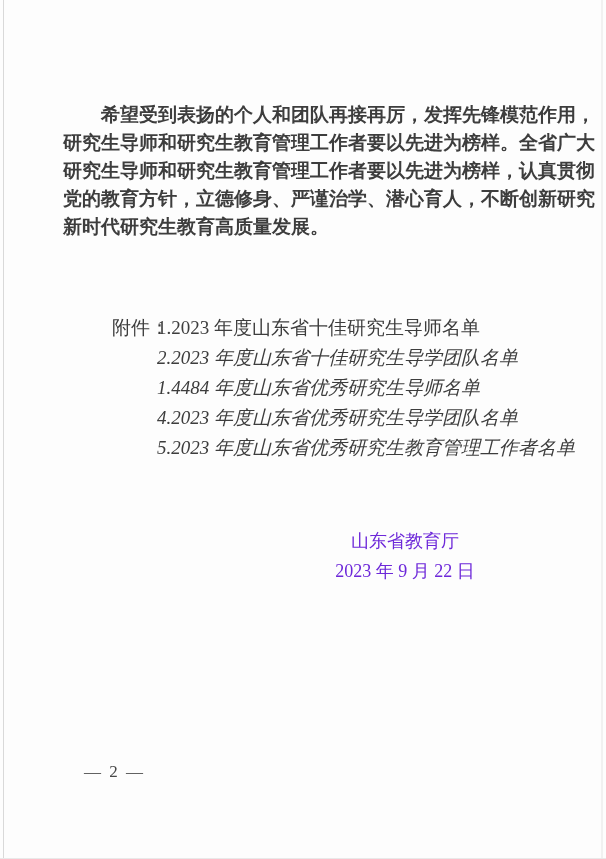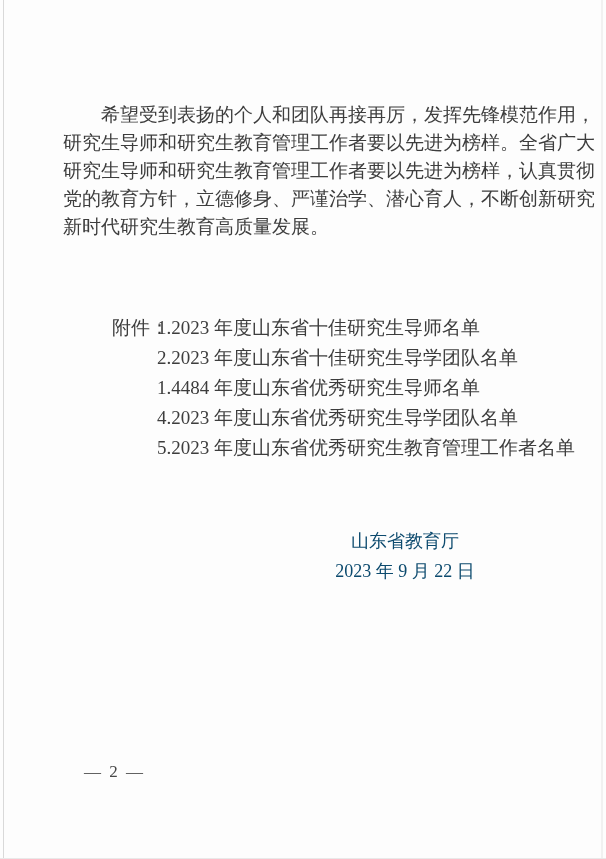"希望受到表扬的个人和团队再接再厉，发挥先锋模范作用，" .para .pline { font-weight: none -> bold }
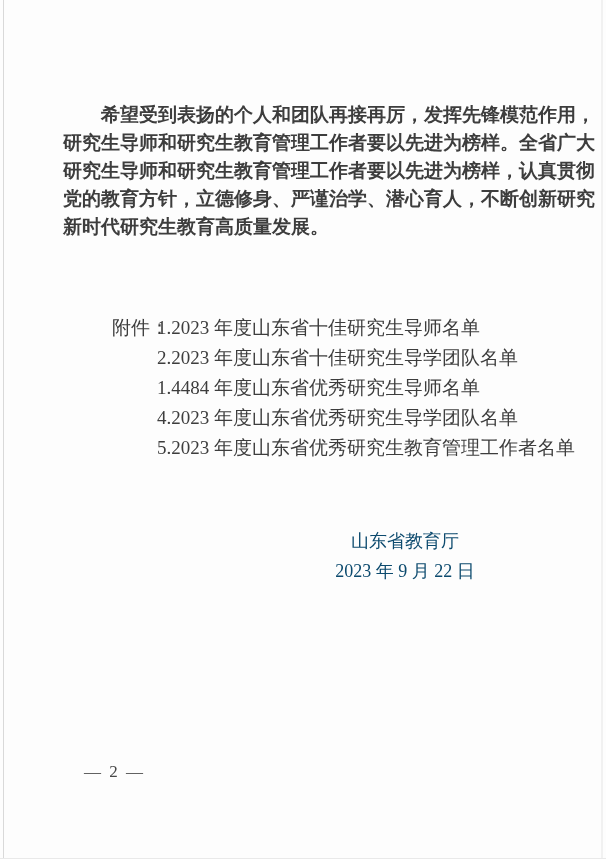"2.2023 年度山东省十佳研究生导学团队名单" .att-row.cont { font-style: none -> italic }
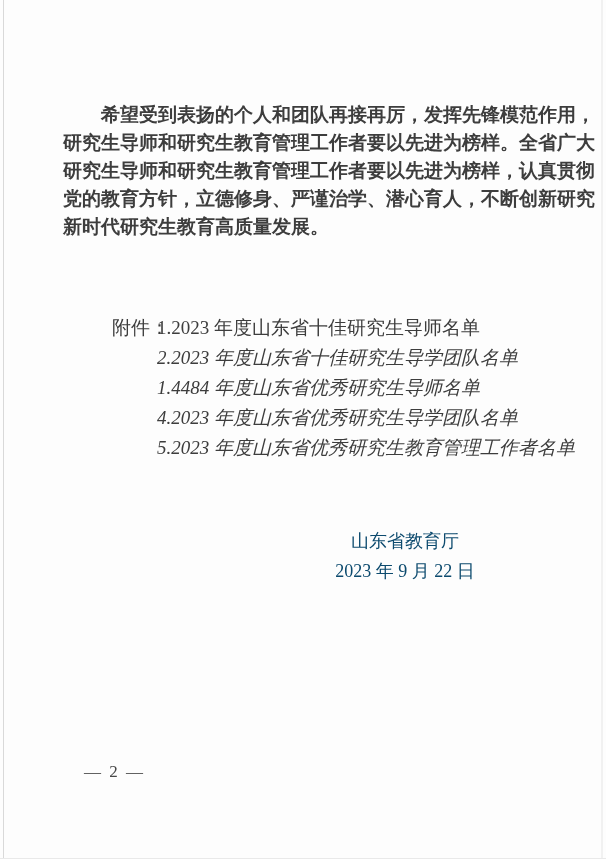"山东省教育厅" .signature { color: #0c4a6e -> #6d28d9 }
